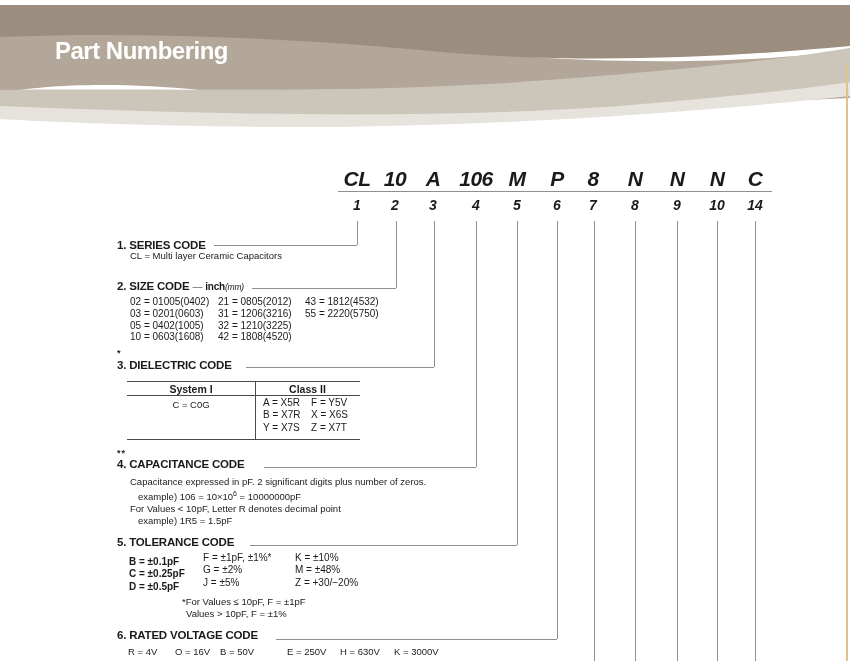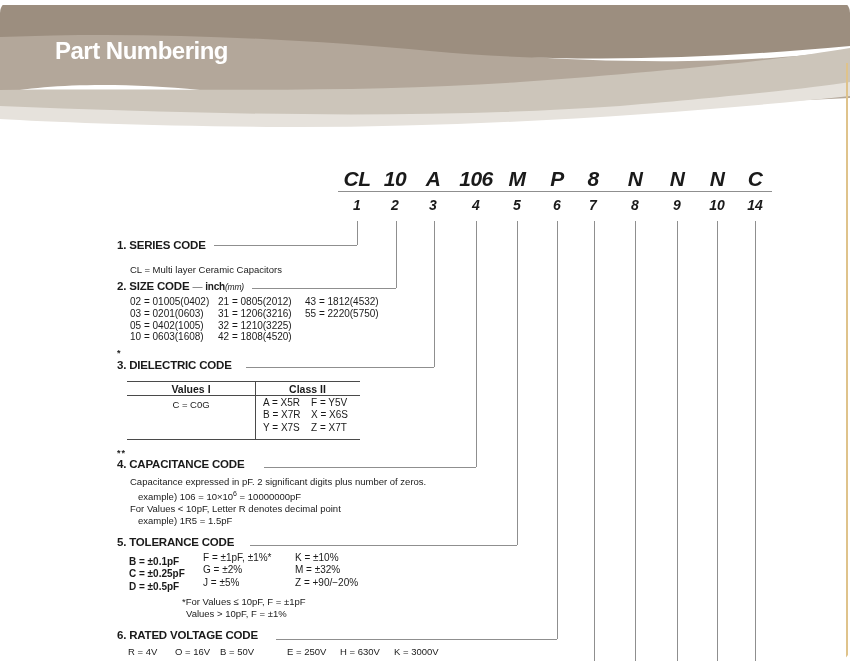"Part Numbering" .page { border-radius: 13px -> none }
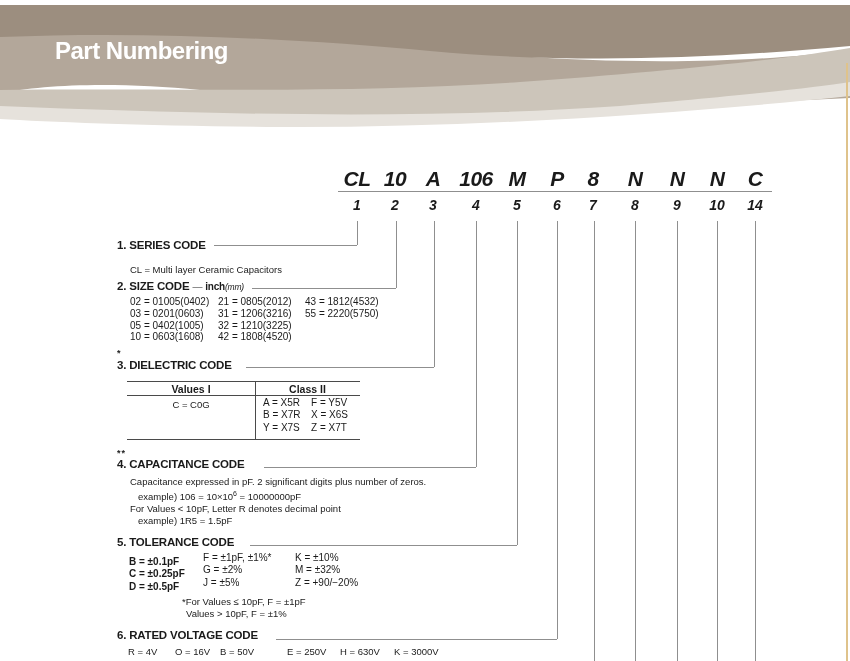"CL = Multi layer Ceramic" div.body-txt { top: 264px -> 250px }
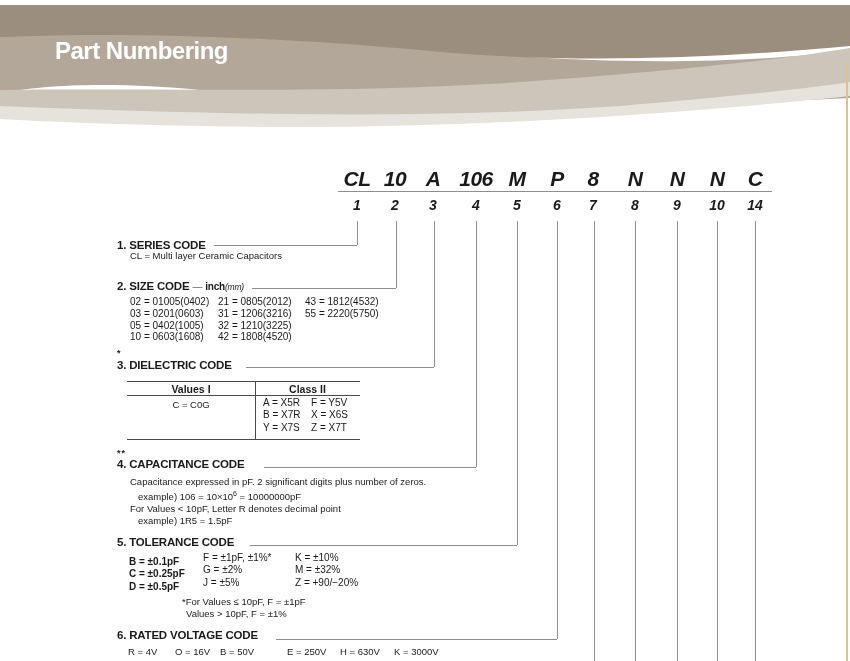"Values I" div.tbl-head { text: Values -> System }
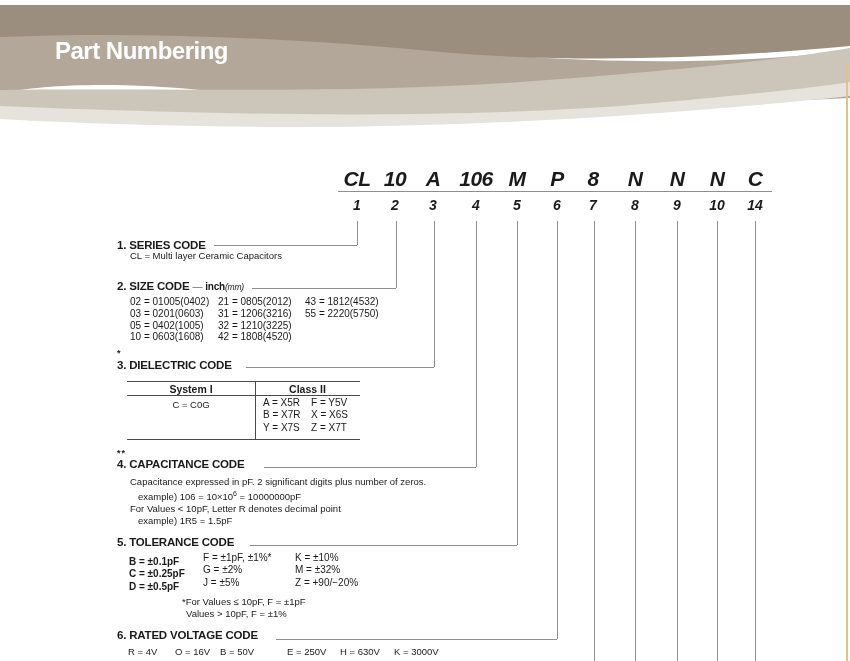"M = ±32%" div { text: 32% -> 48% }
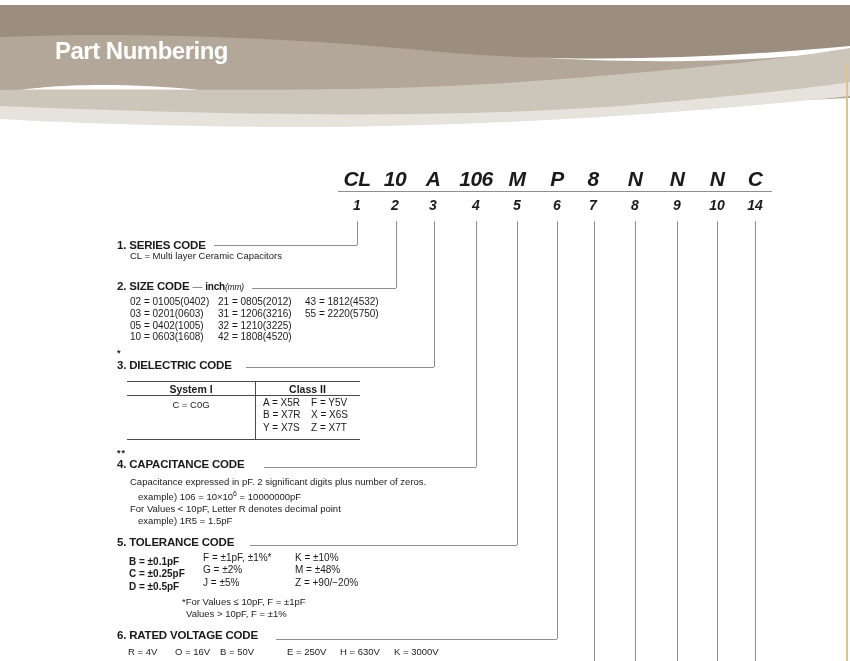"Z = +90/−20%" div { text: +90/ -> +30/ }
